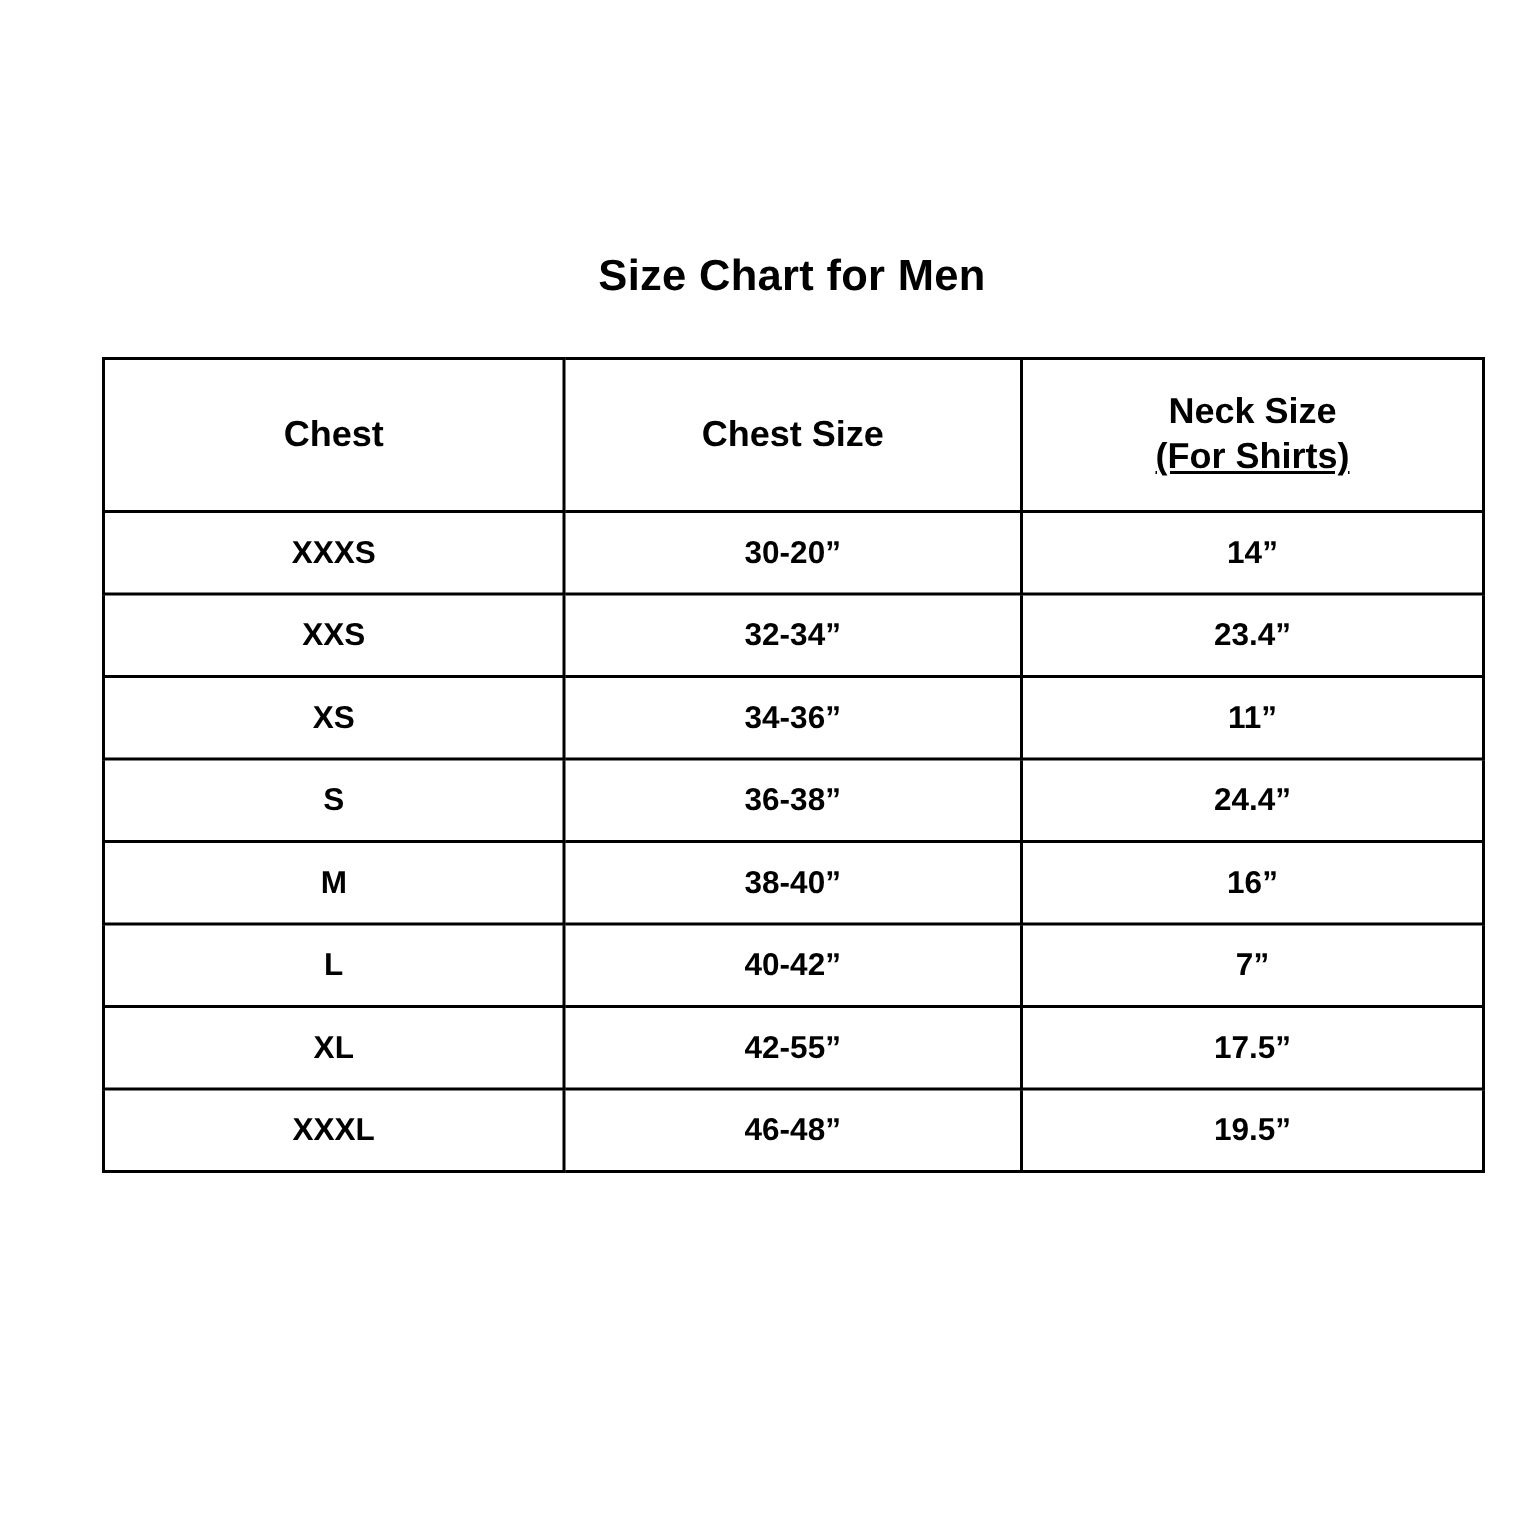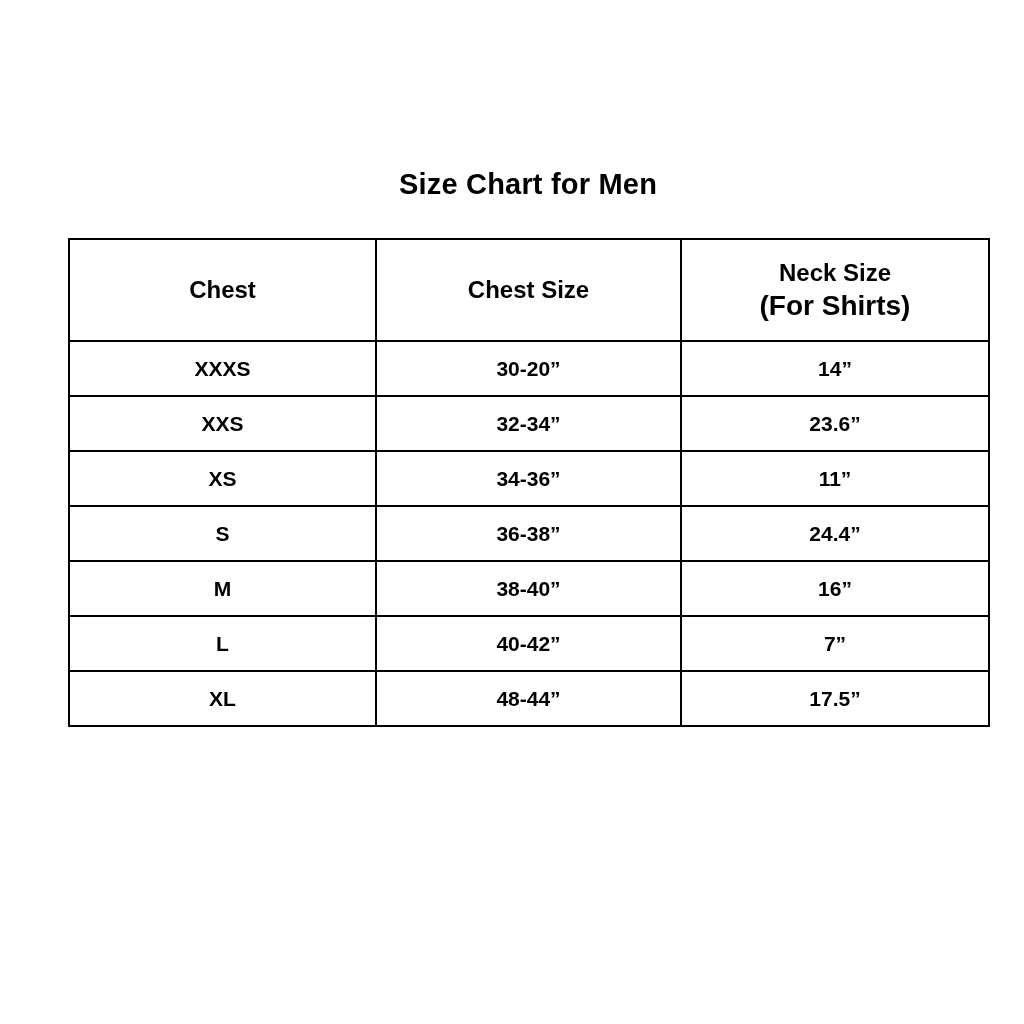"(For Shirts)" .hdr-sub { font-size: 28px -> 24px; text-decoration: none -> underline }
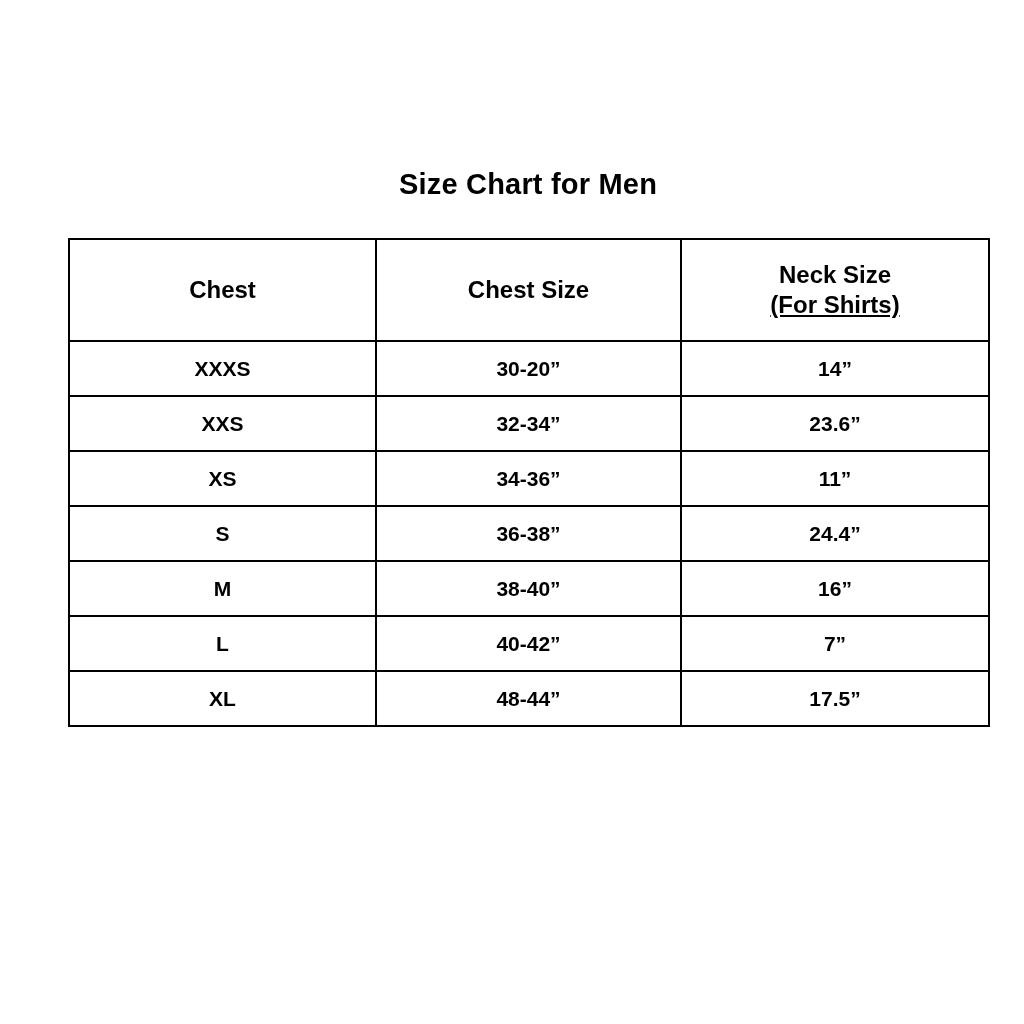"23.6”" td { text: 23.6 -> 23.4 }
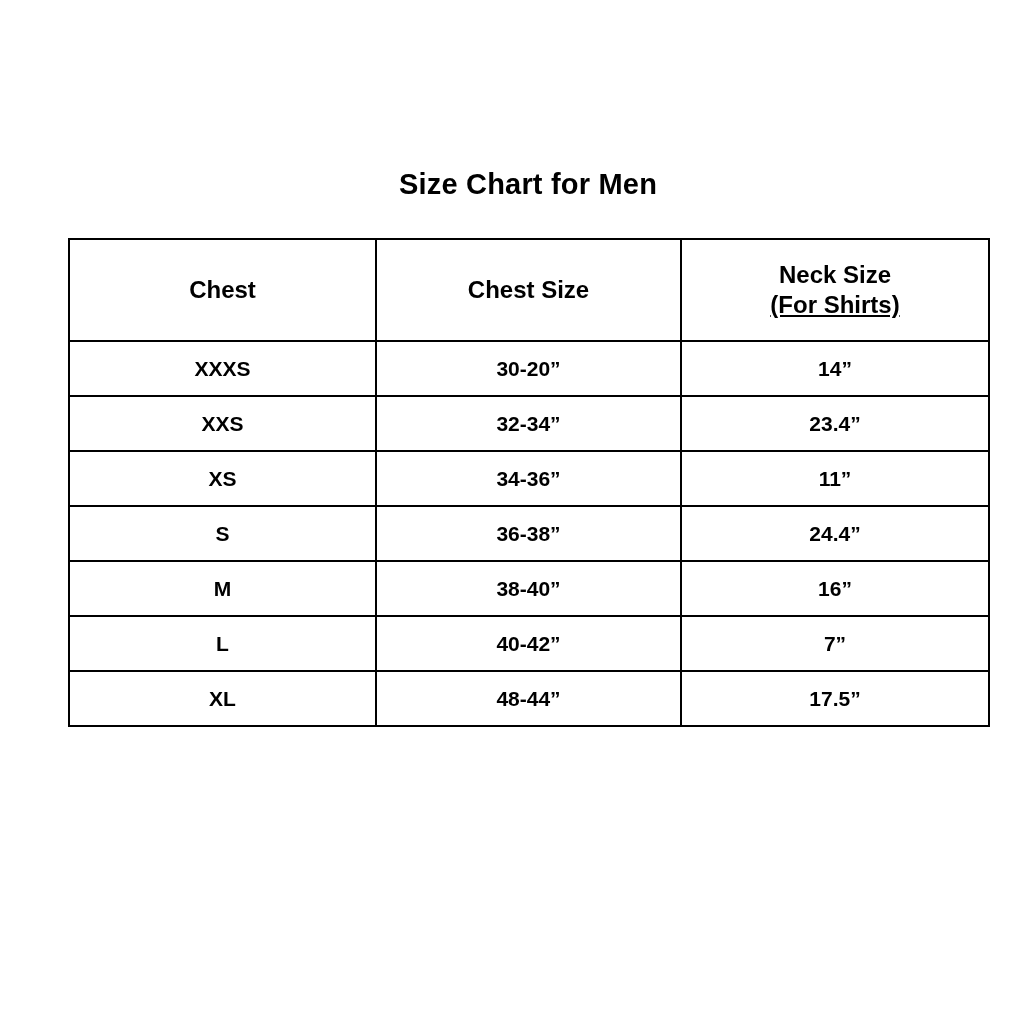"48-44”" td { text: 48-44 -> 42-55 }
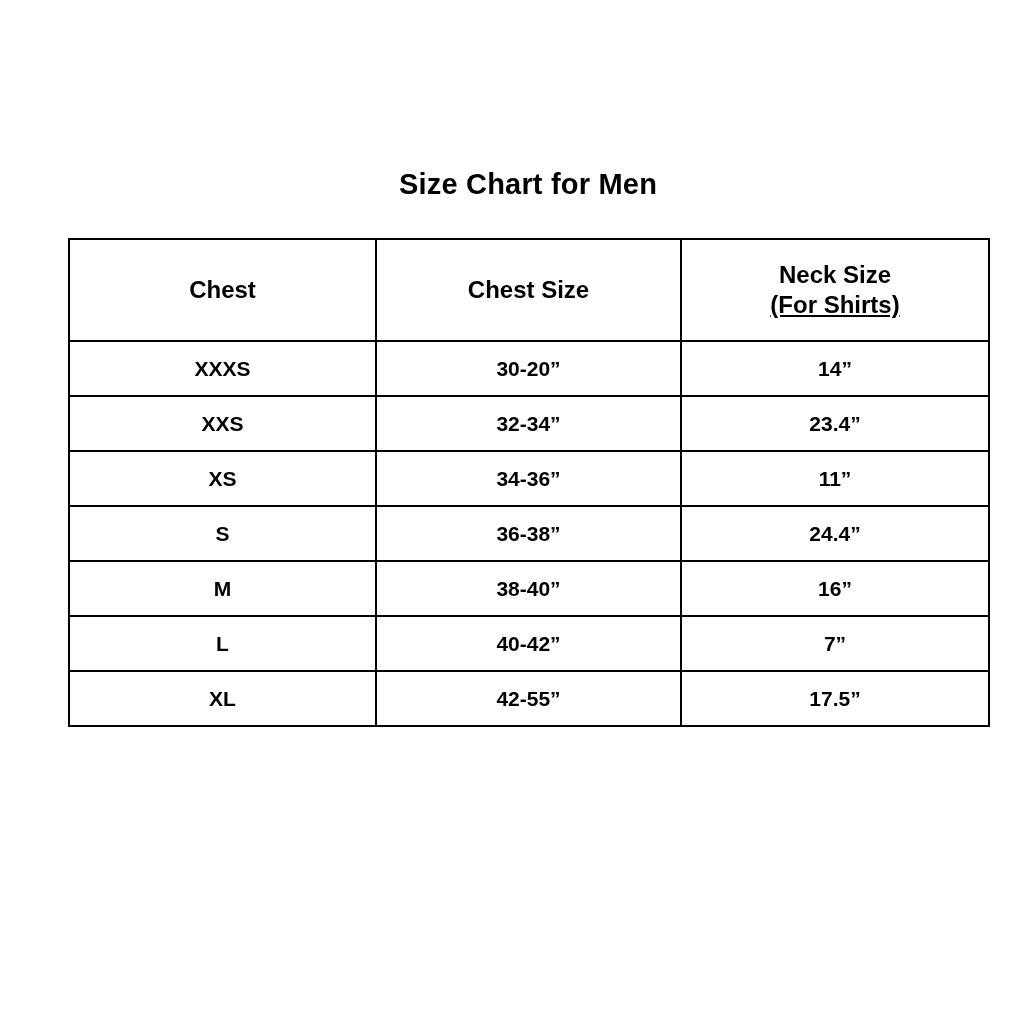"XXXL" tr { html: none -> <tr> <td>XXXL</td> <td>46-48”</td> <td>19.5”</td> </tr> }
